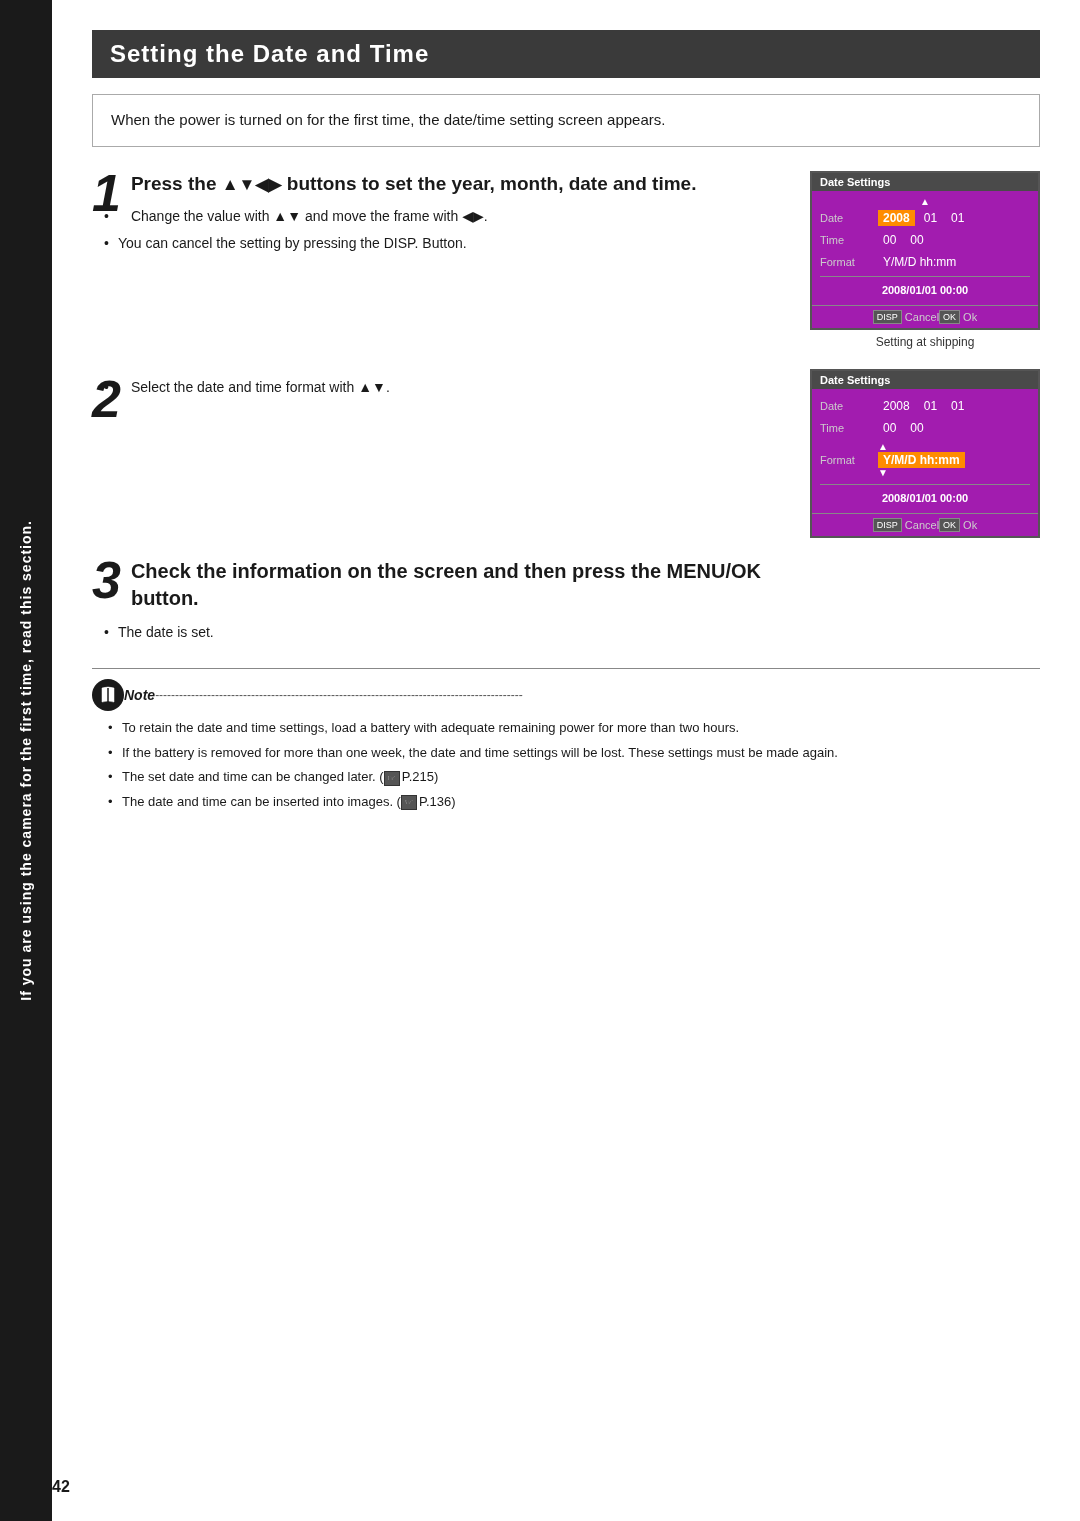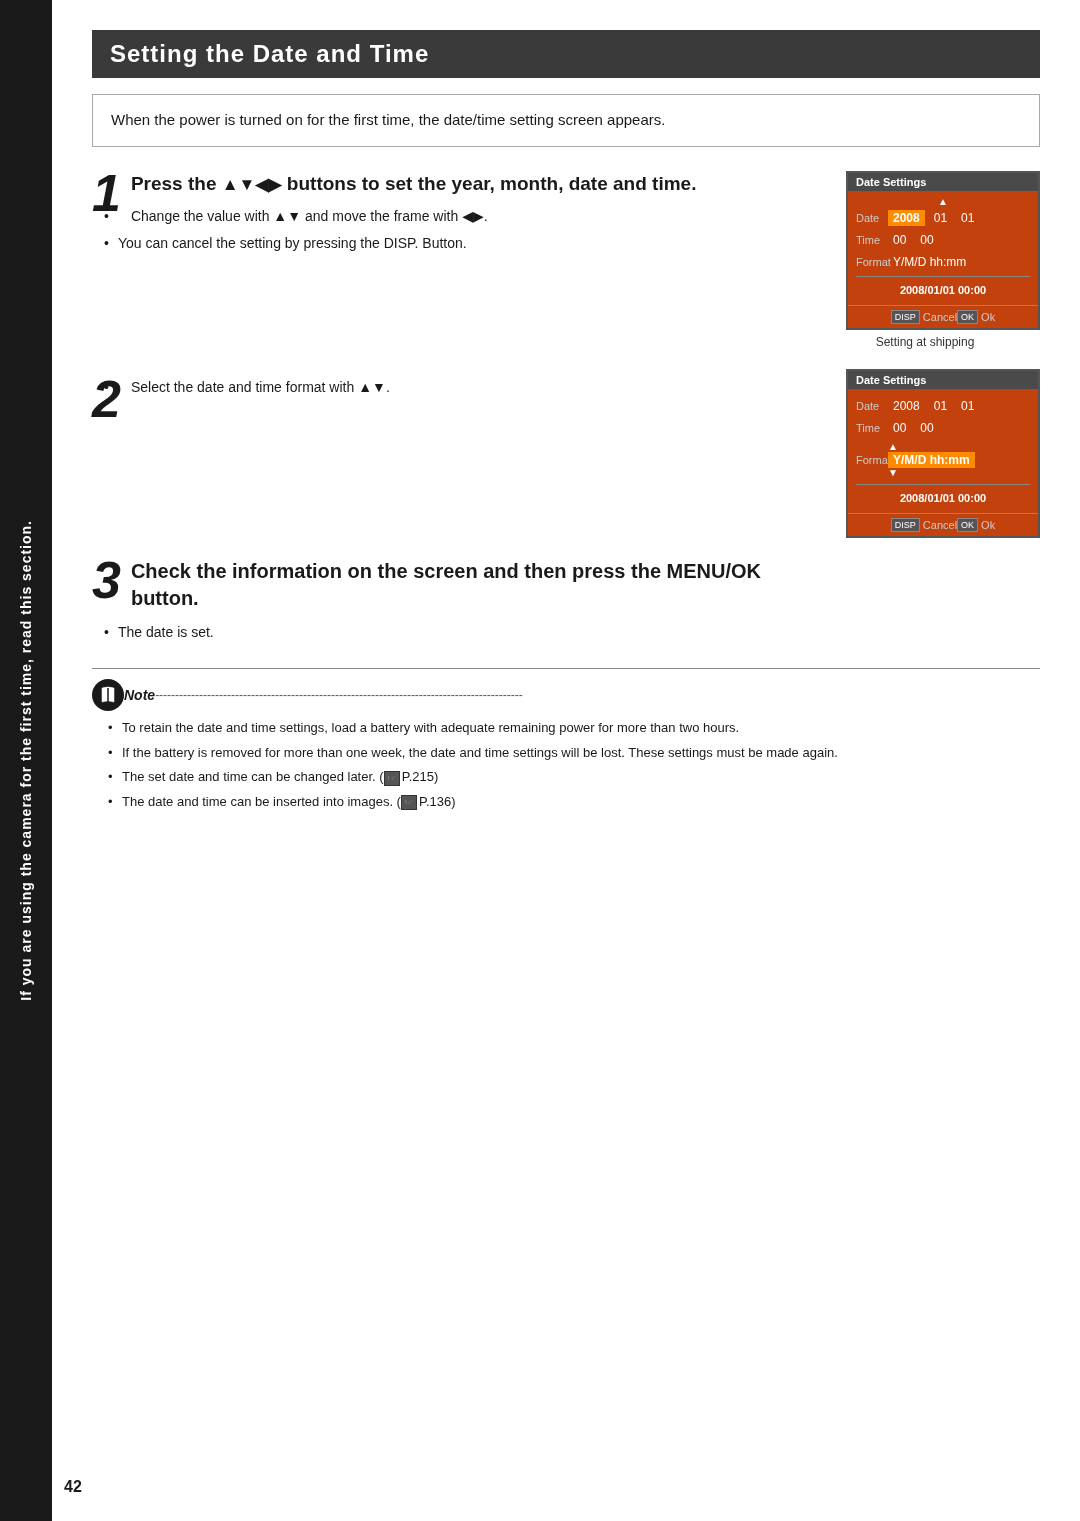"Date Settings" .camera-screen { background: #c2410c -> #a21caf; margin-left: 36px -> none }
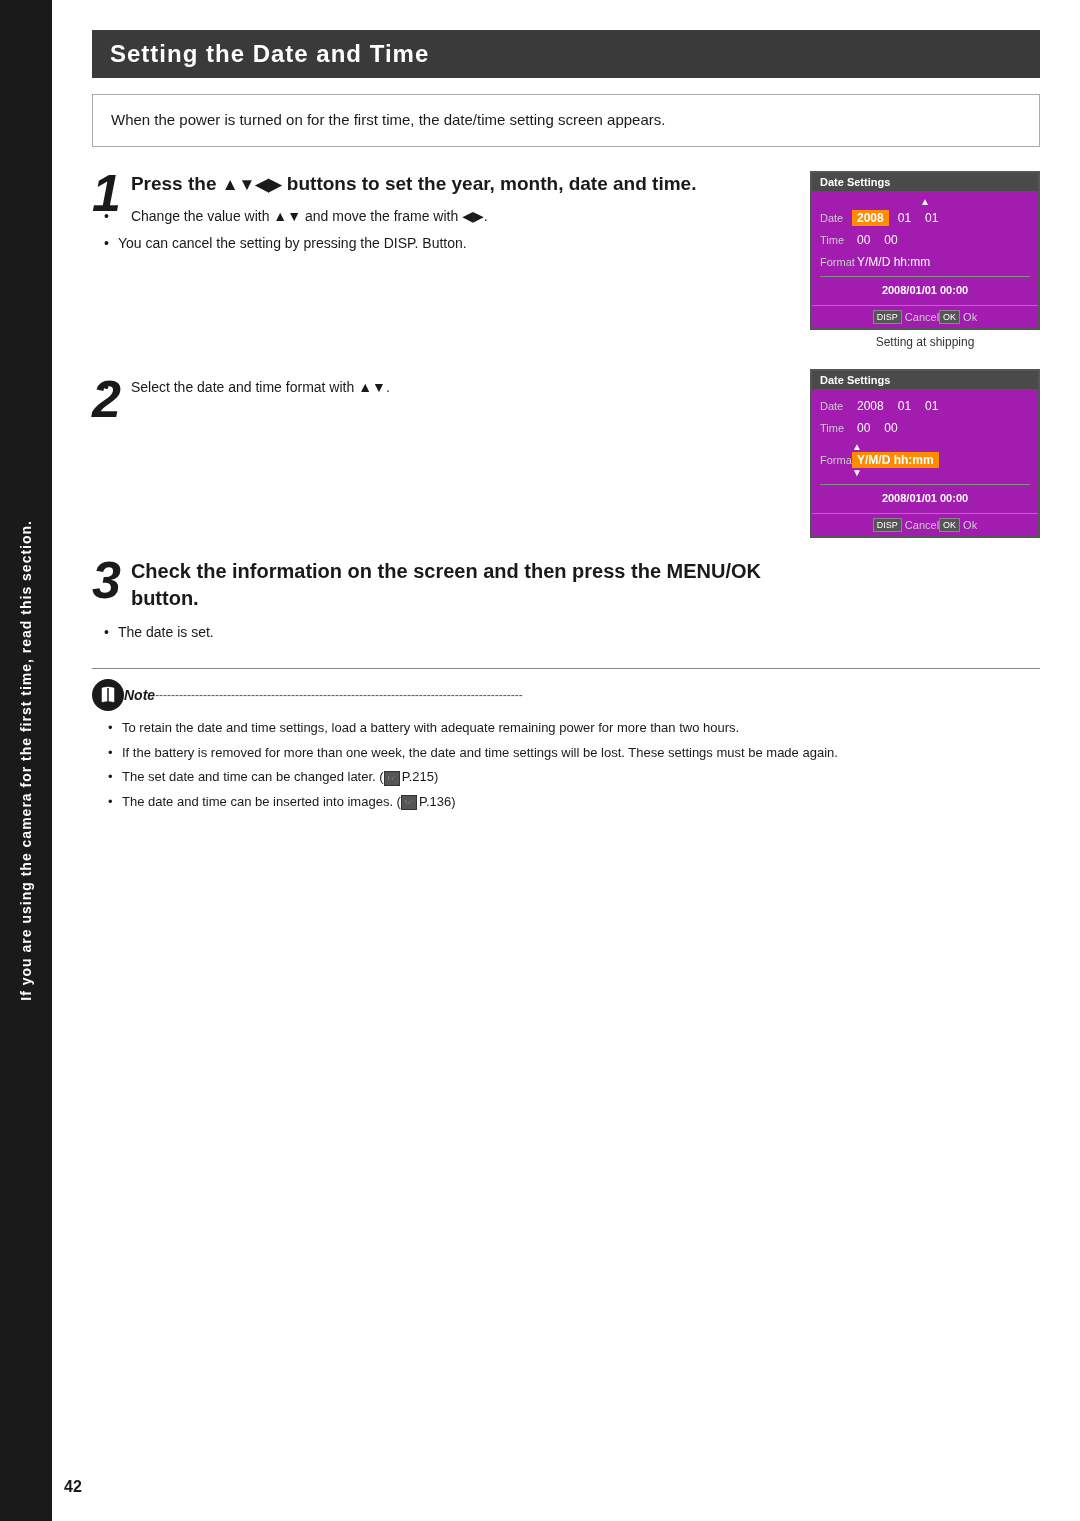"Date" .screen-label { width: 32px -> 58px }
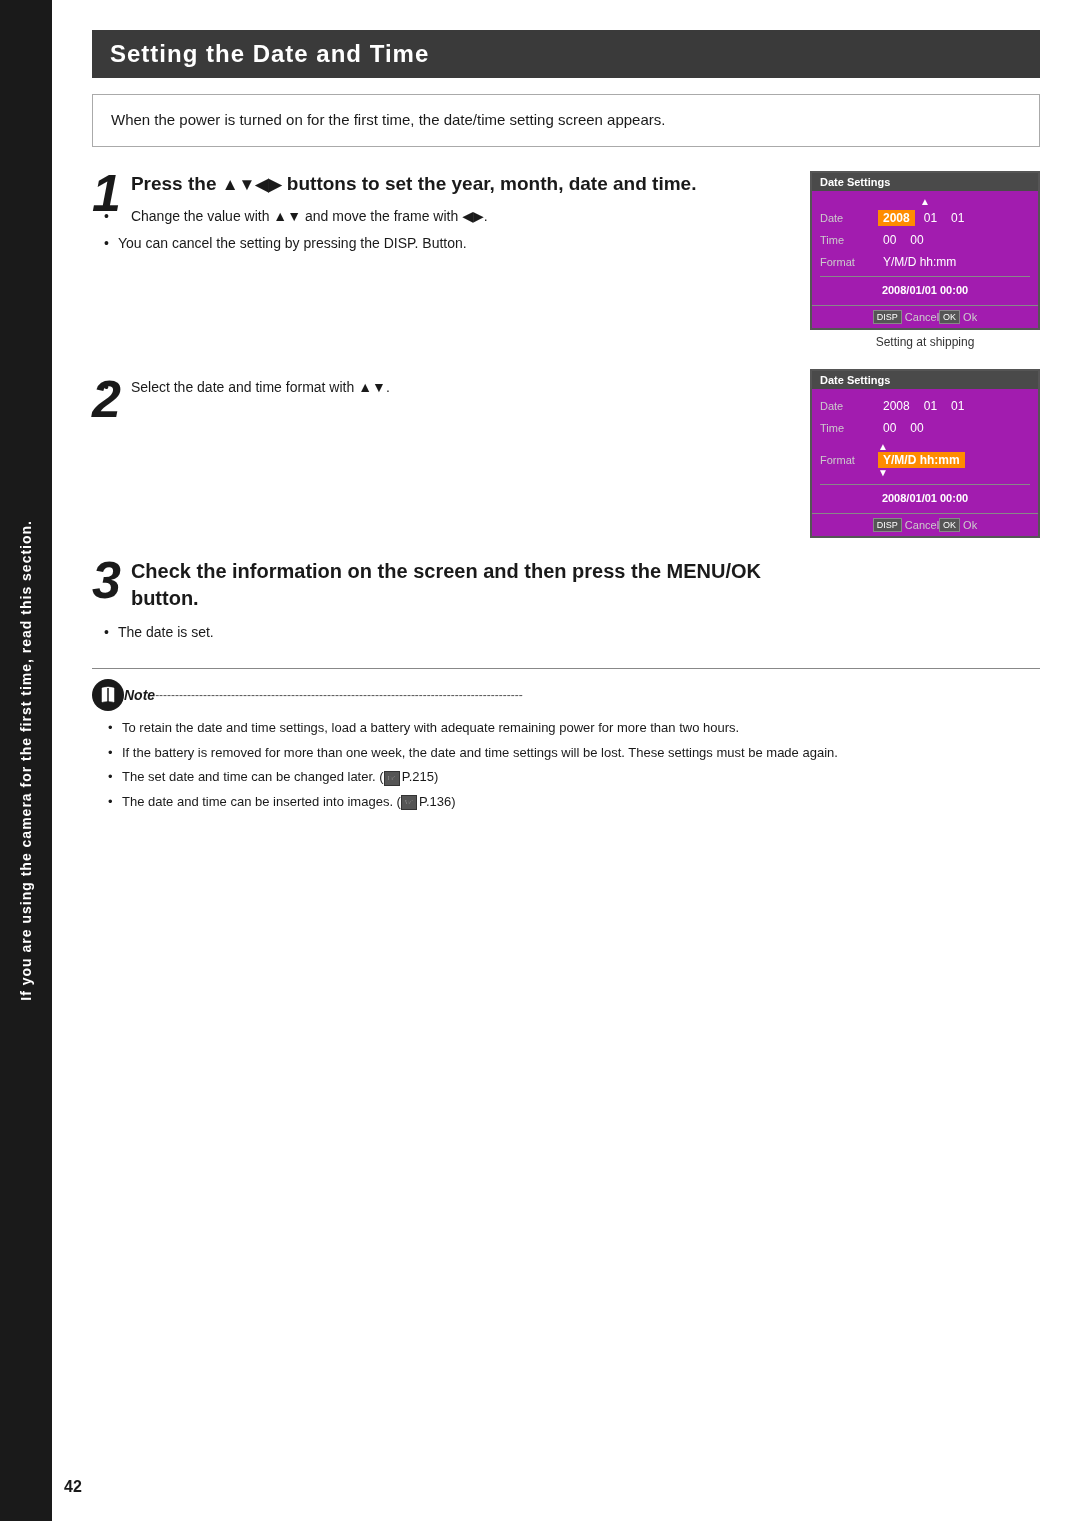"42" .page-number { left: 64px -> 52px }
